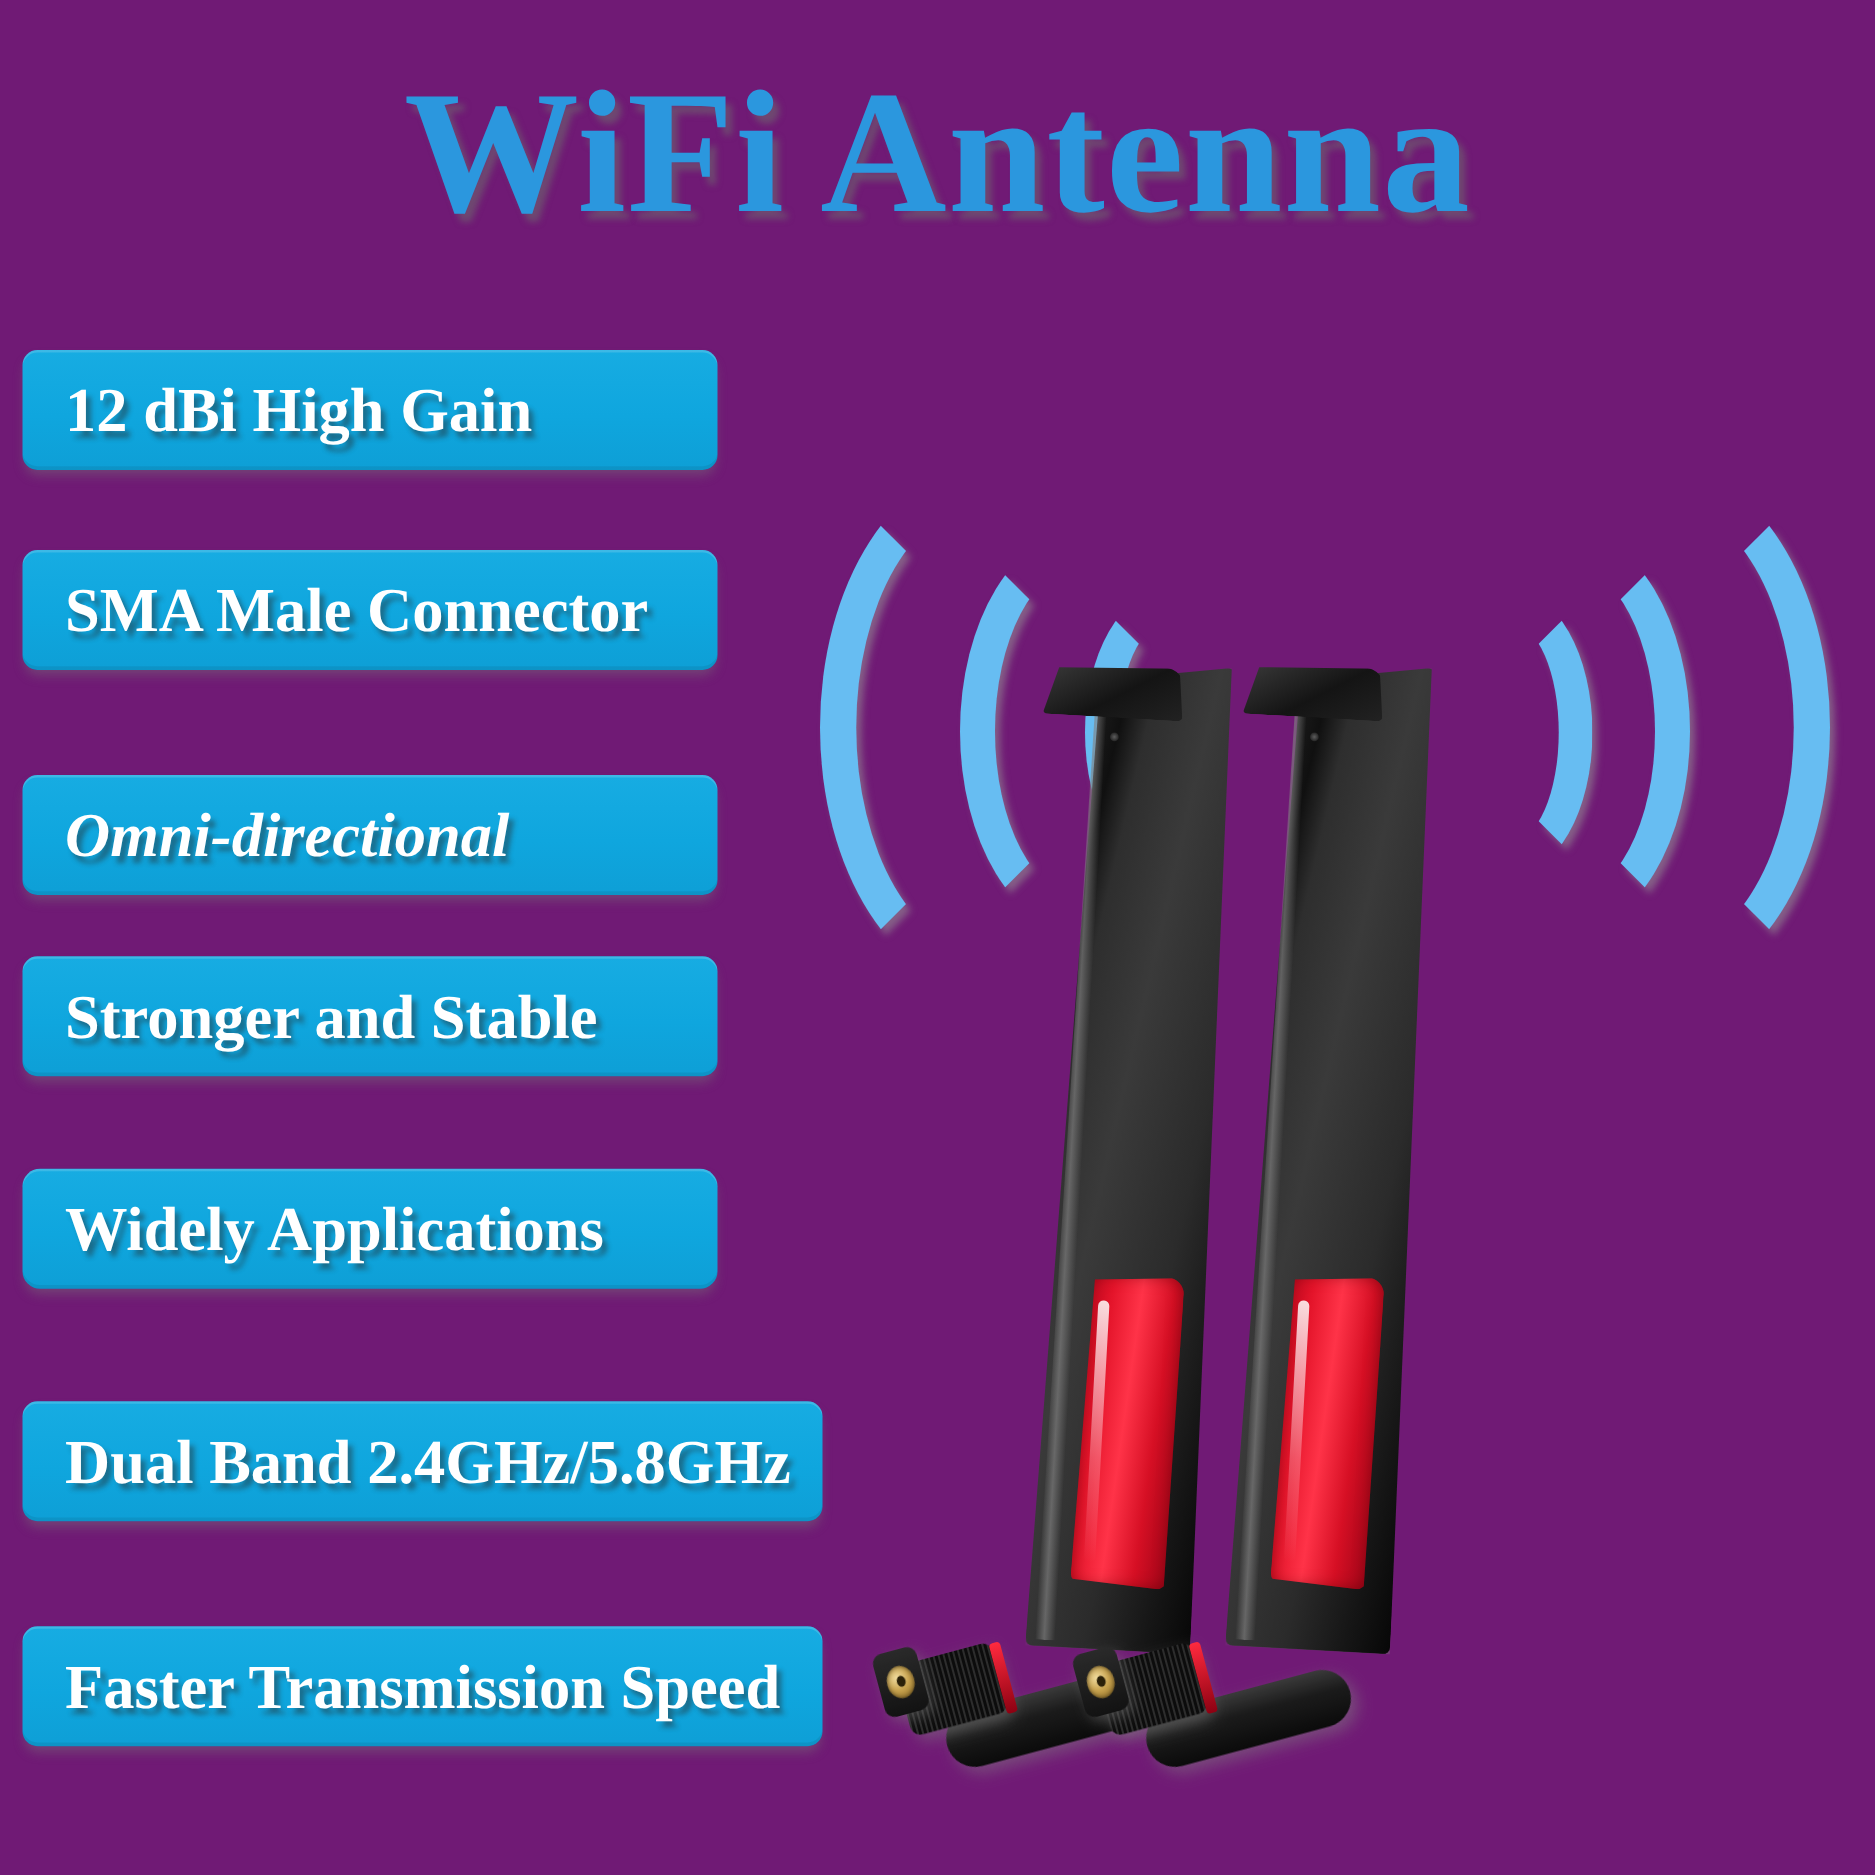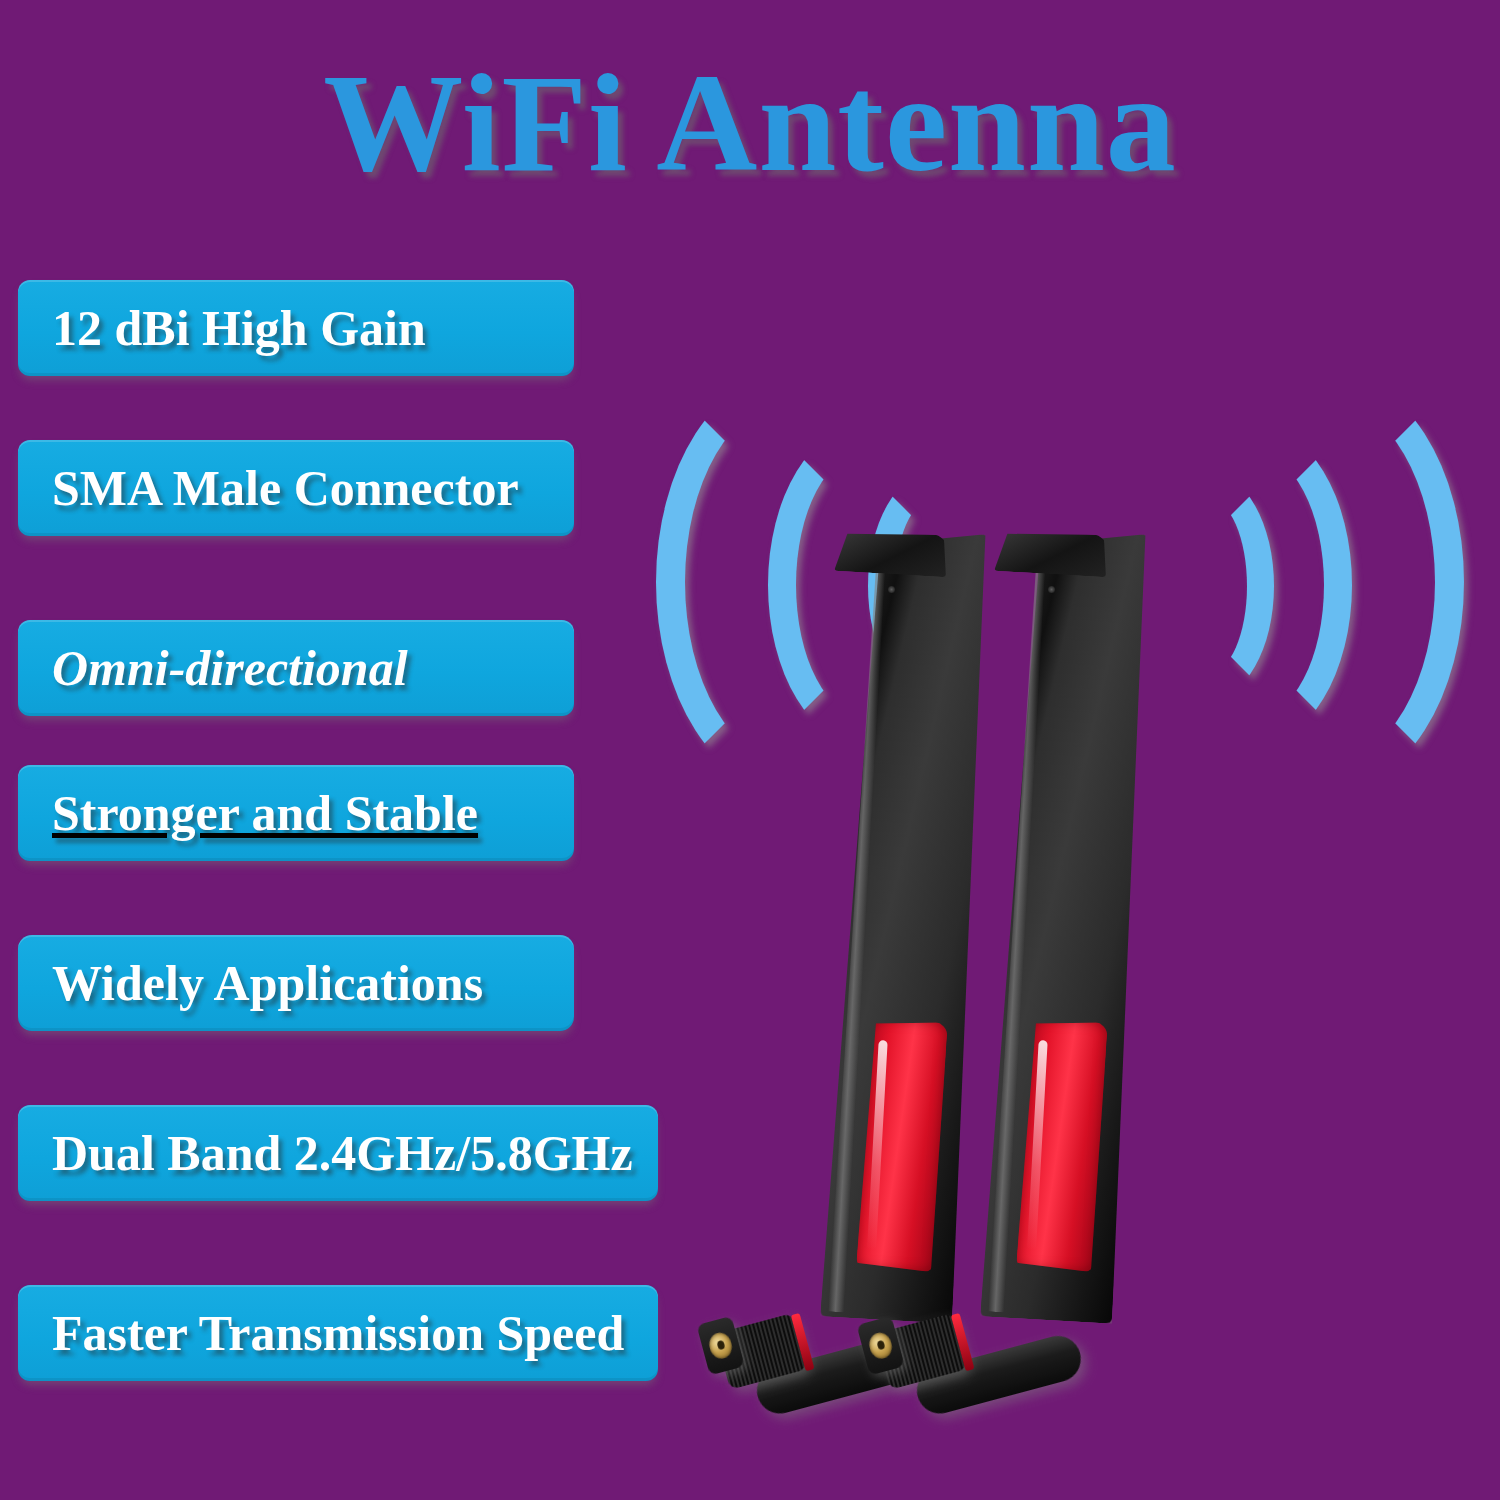"Stronger and Stable" .b3 { text-decoration: underline -> none }
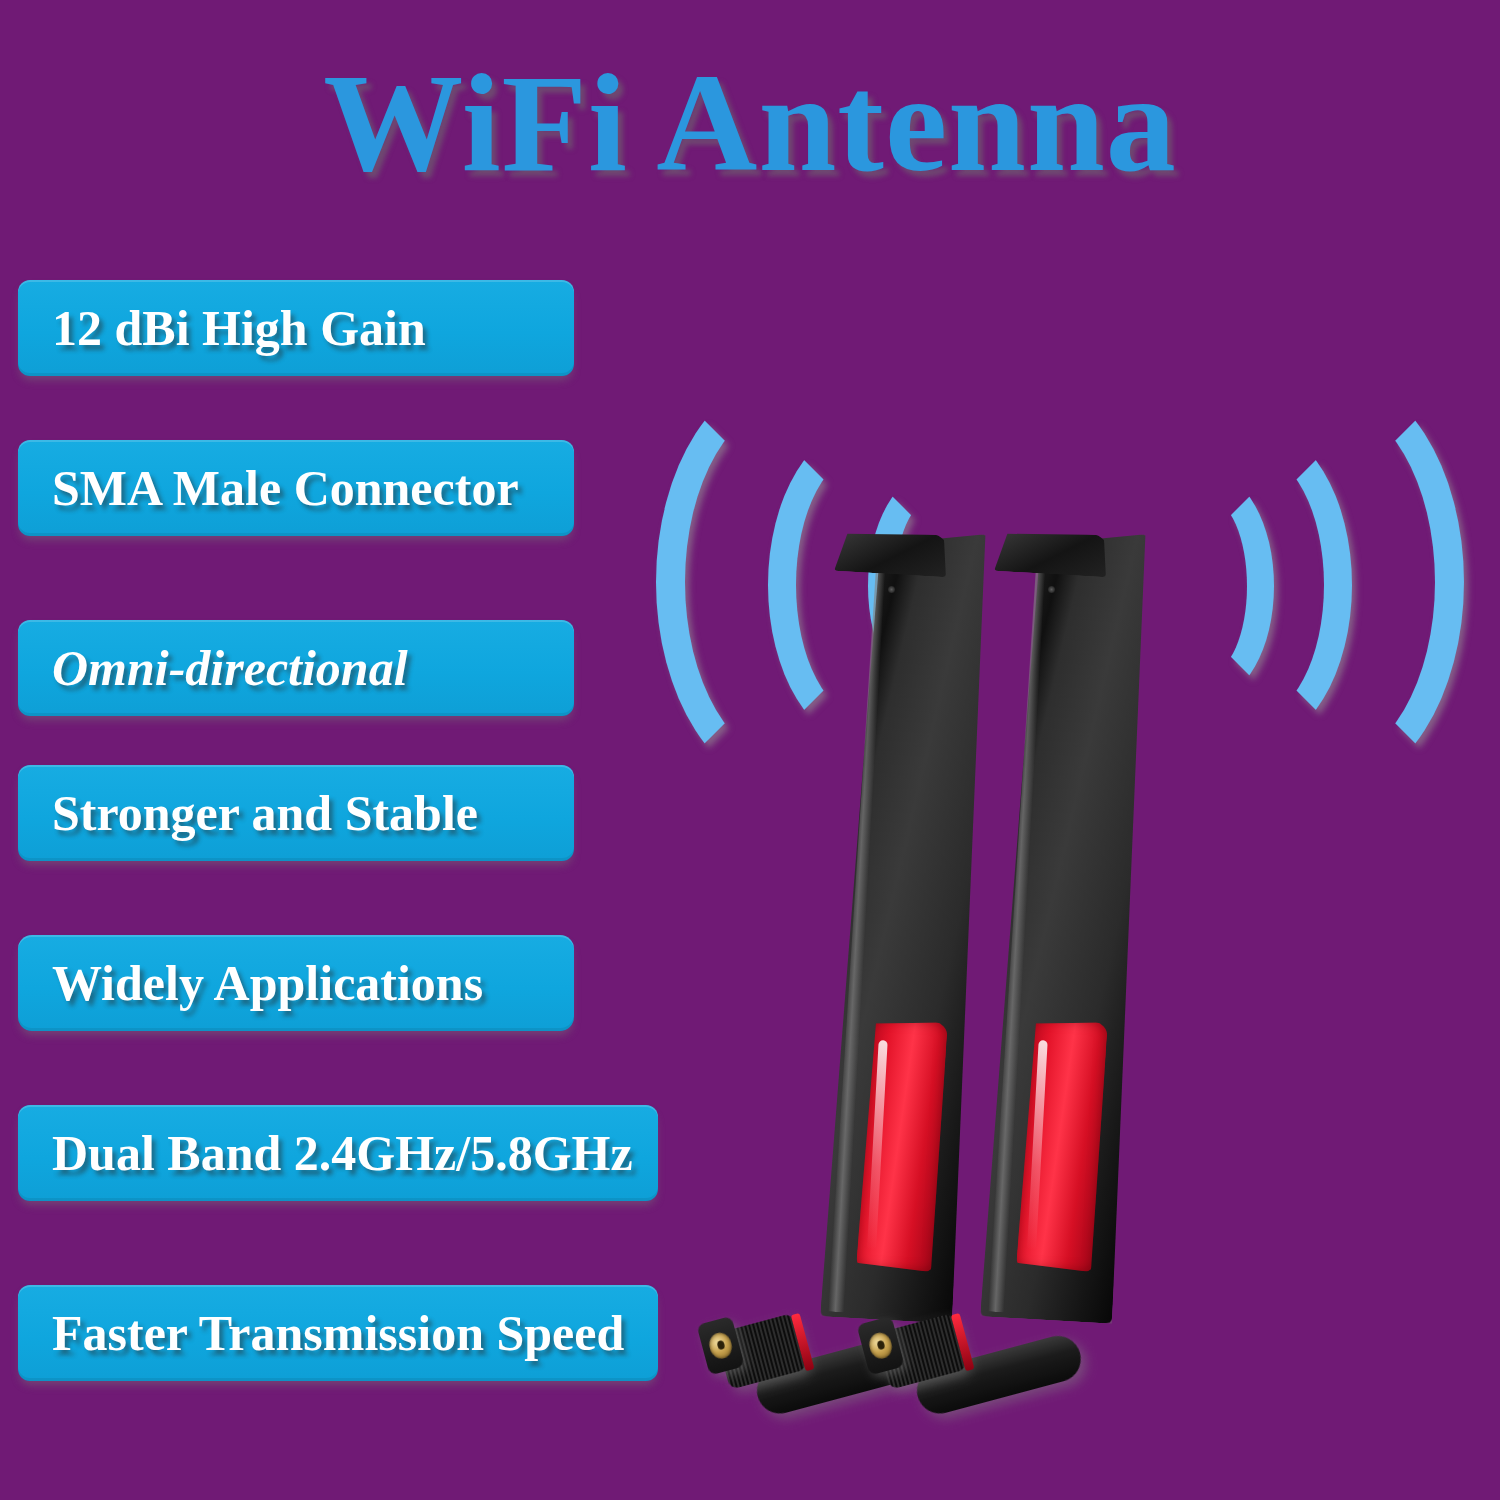"Dual Band 2.4GHz/5.8GHz" .badge.w-wide { margin-top: none -> 16px }
